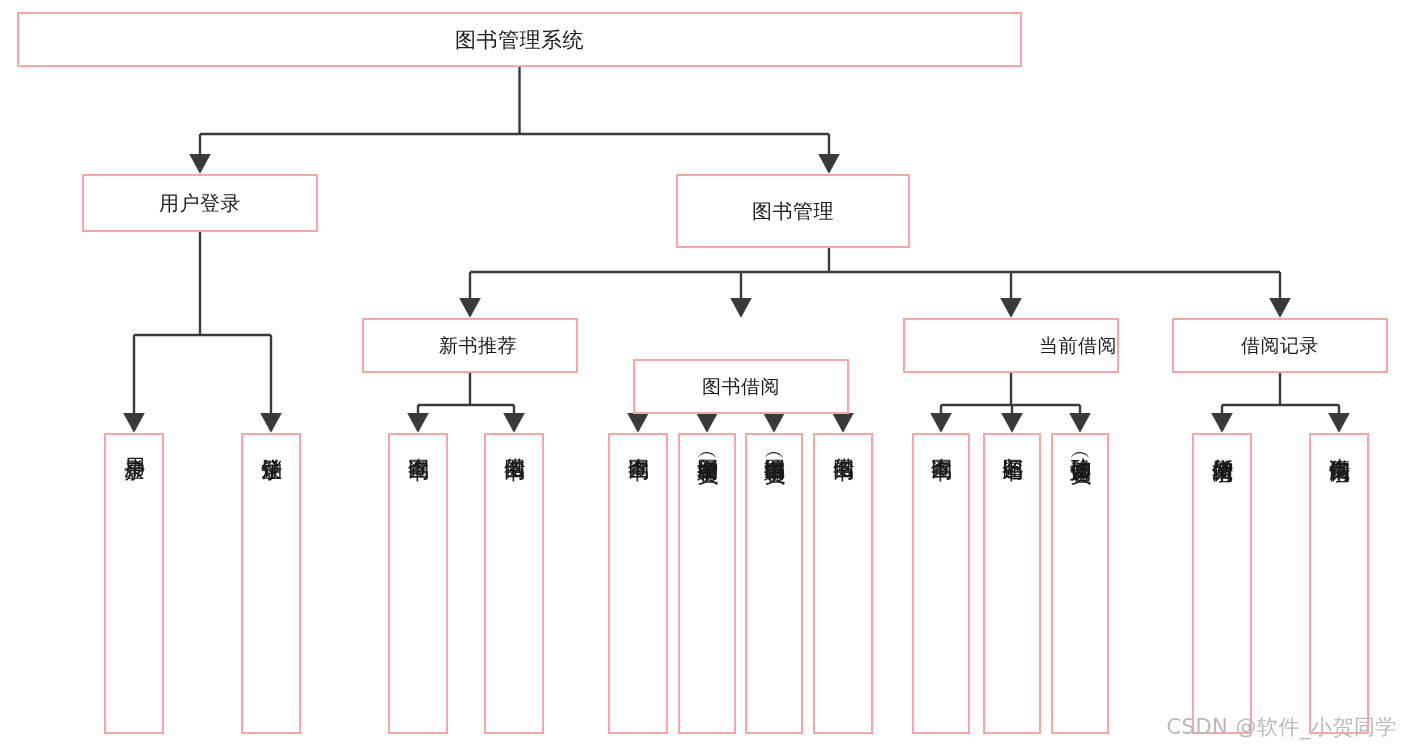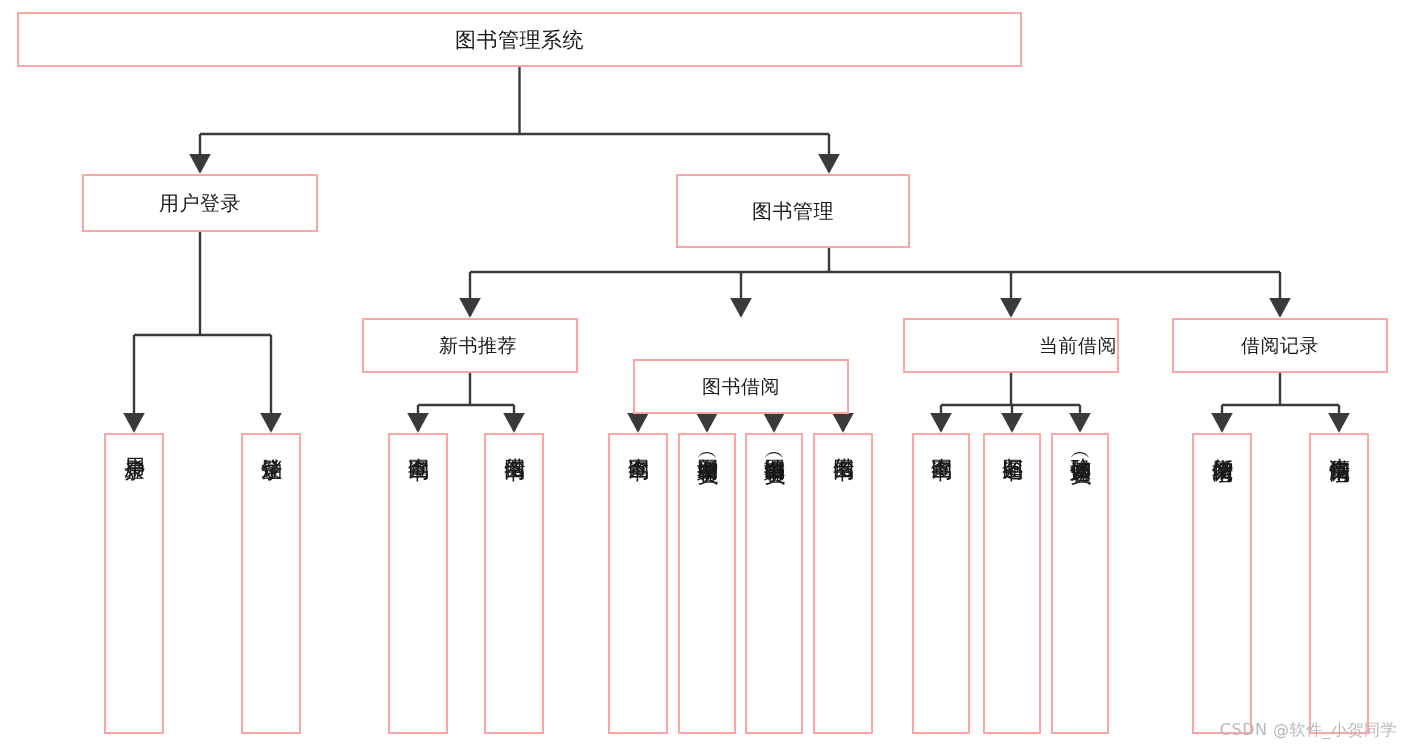"CSDN @软件_小贺同学" .watermark { font-size: 16px -> 21px }
